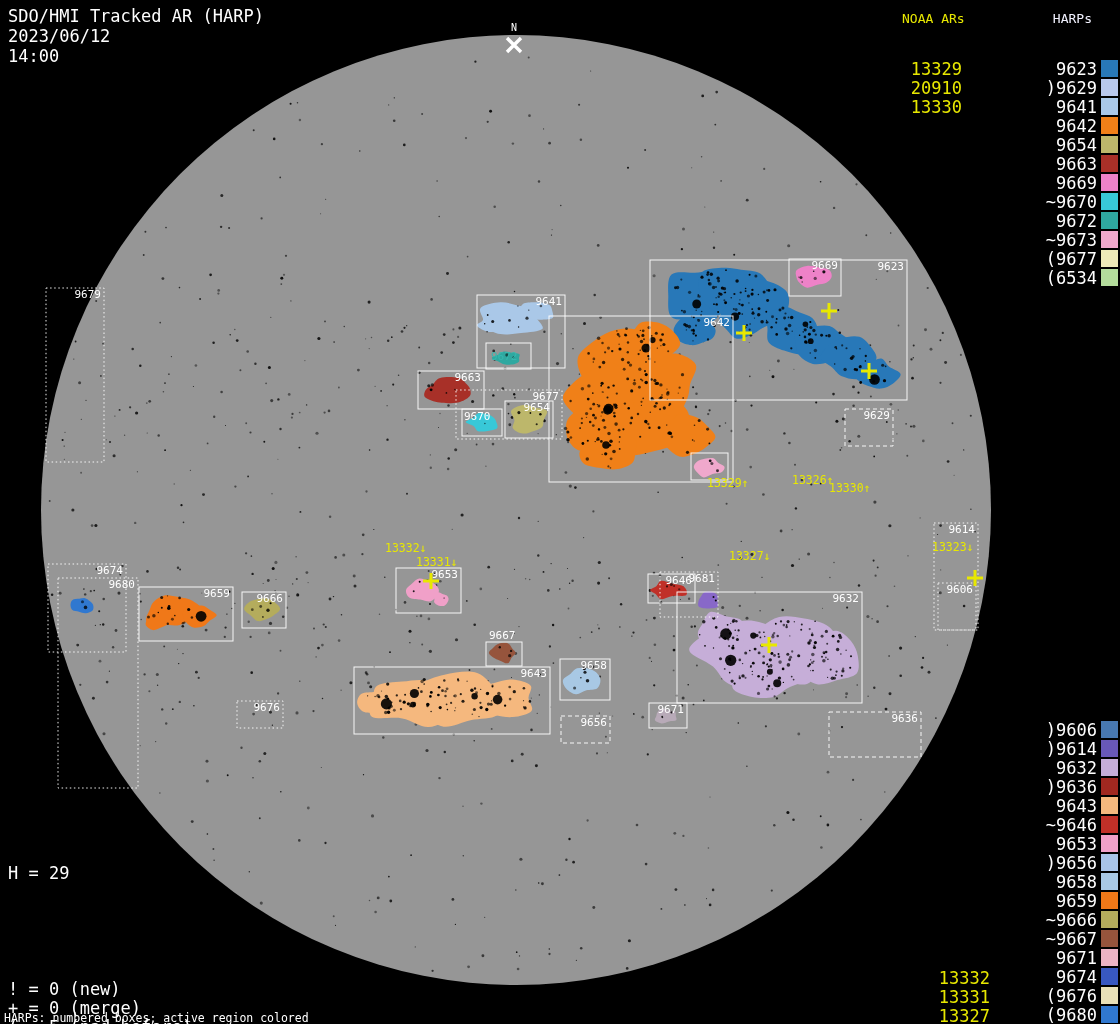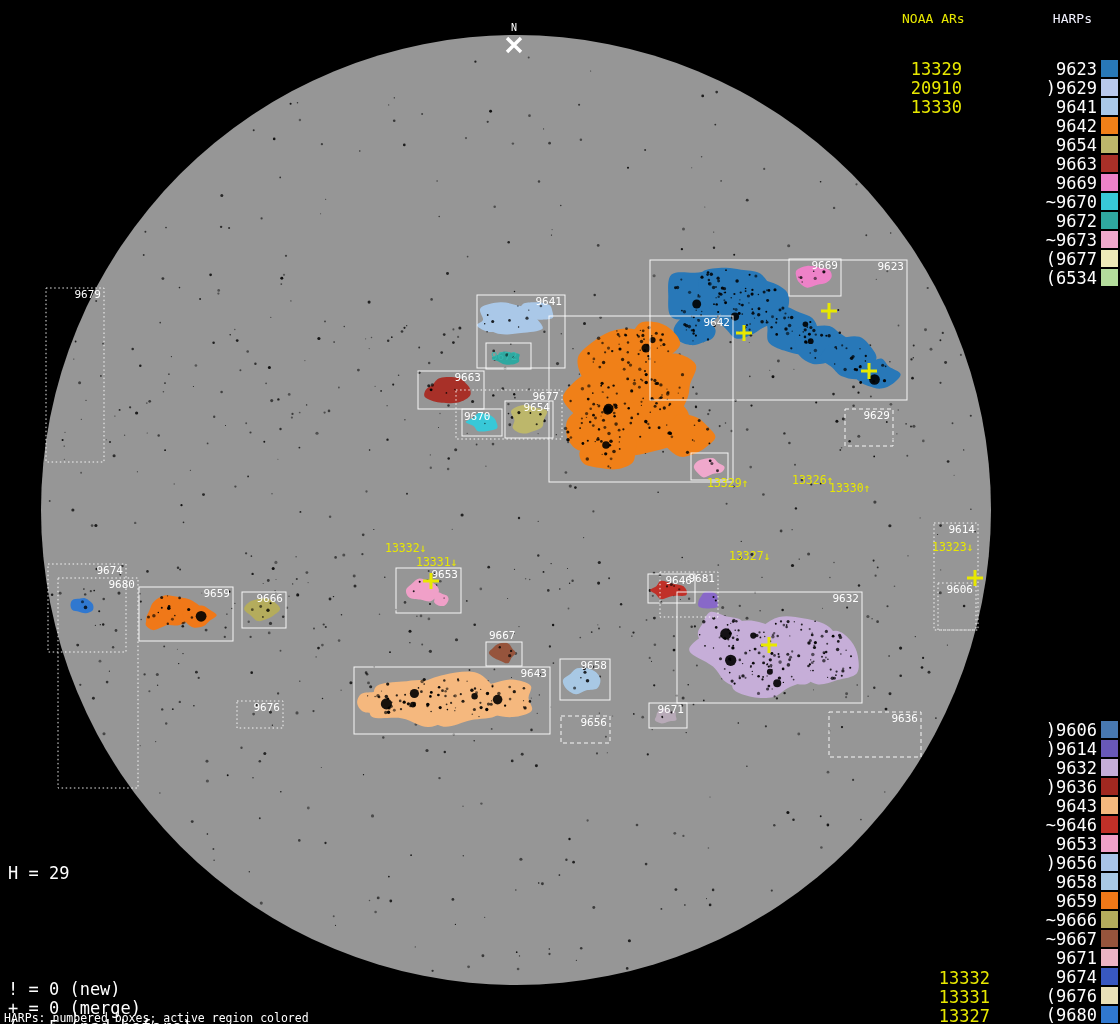"SDO/HMI Tracked AR (HARP)" div.overlay { html: none -> <div> <div>SDO/HMI Tracked AR (HARP)</div> <div>2023/06/12</div> <div>14:00</div> </div> }
